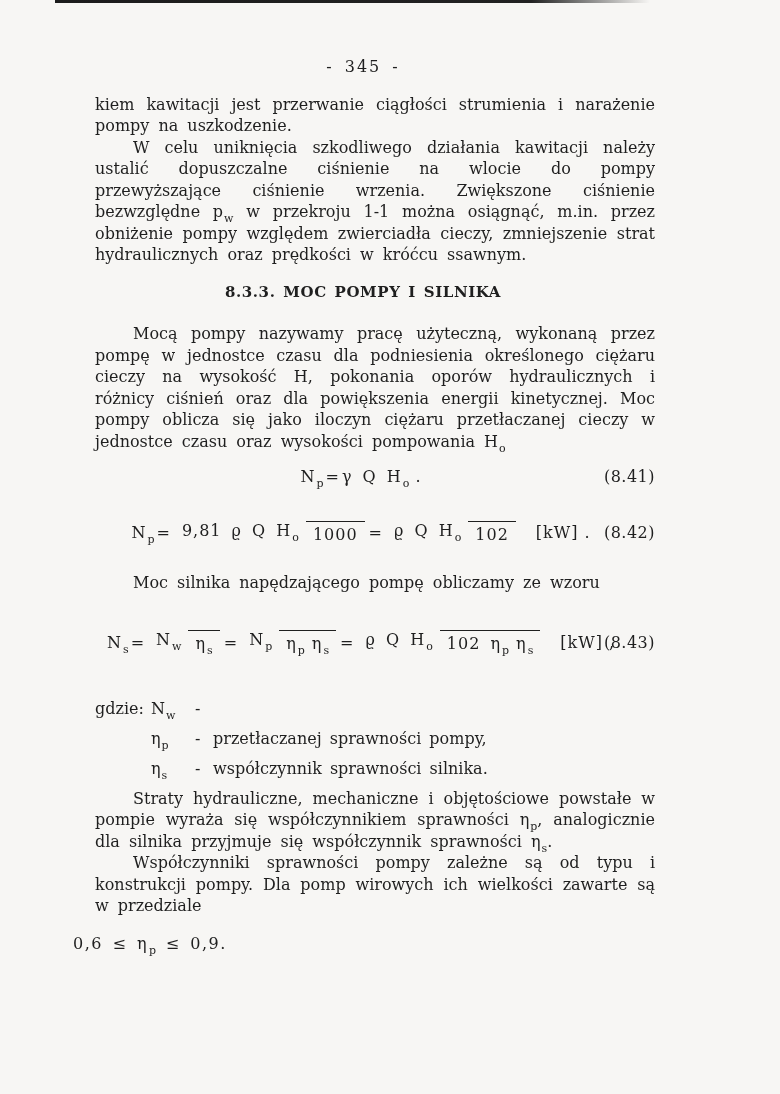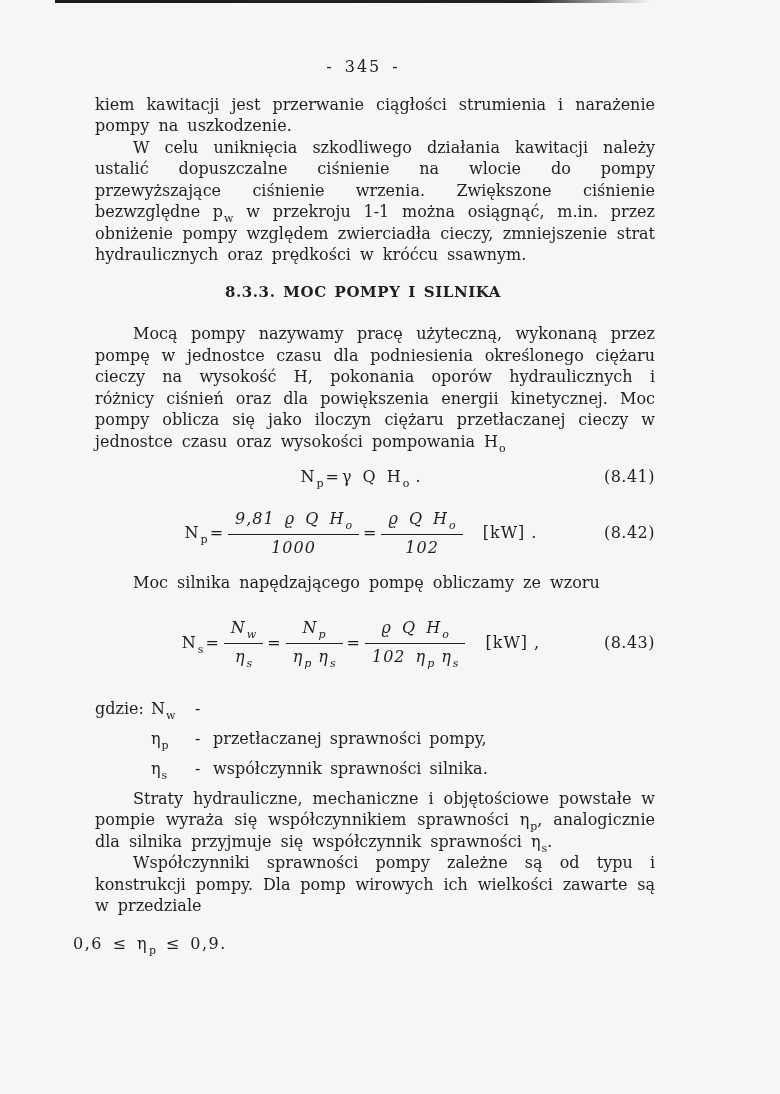"9,81 ϱ Q Ho" .frac { flex-direction: column -> row; font-style: italic -> none }
